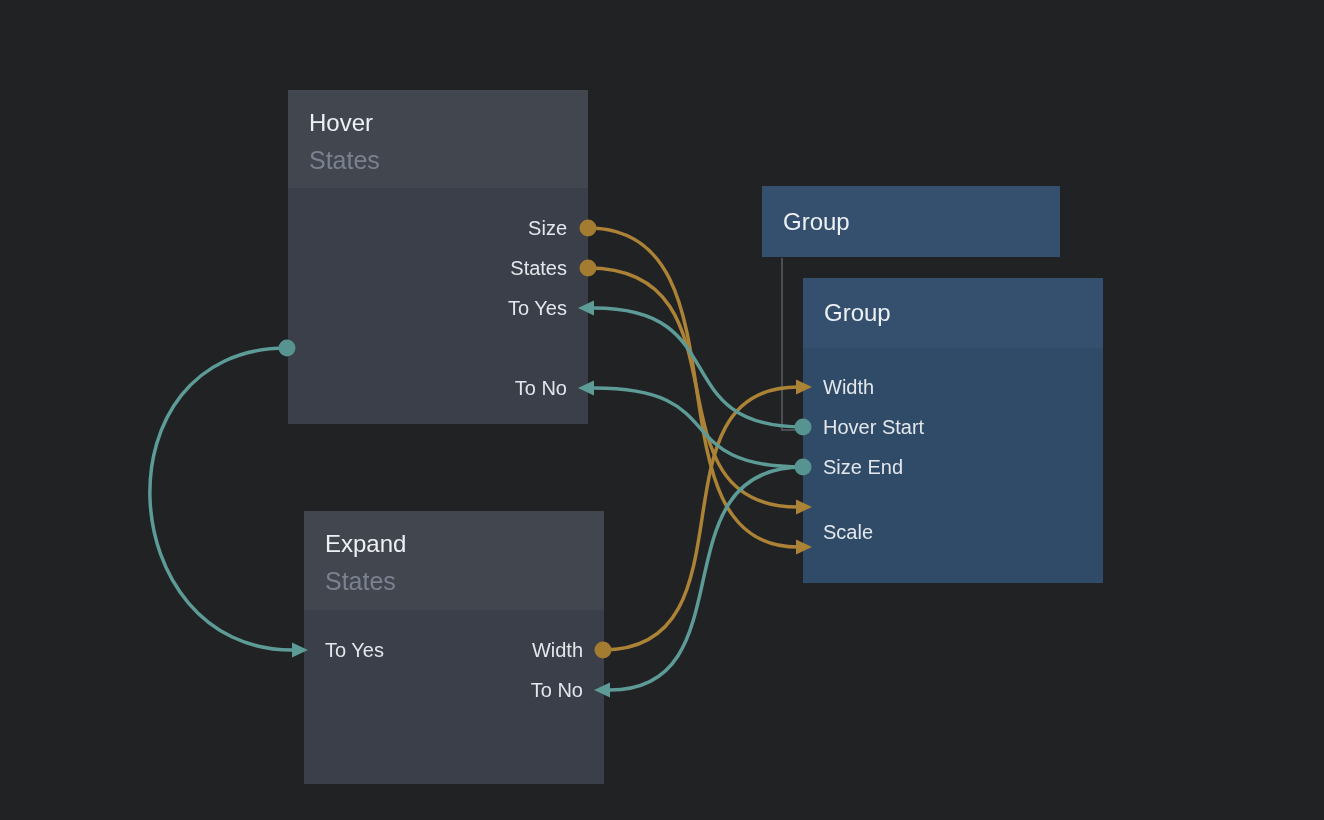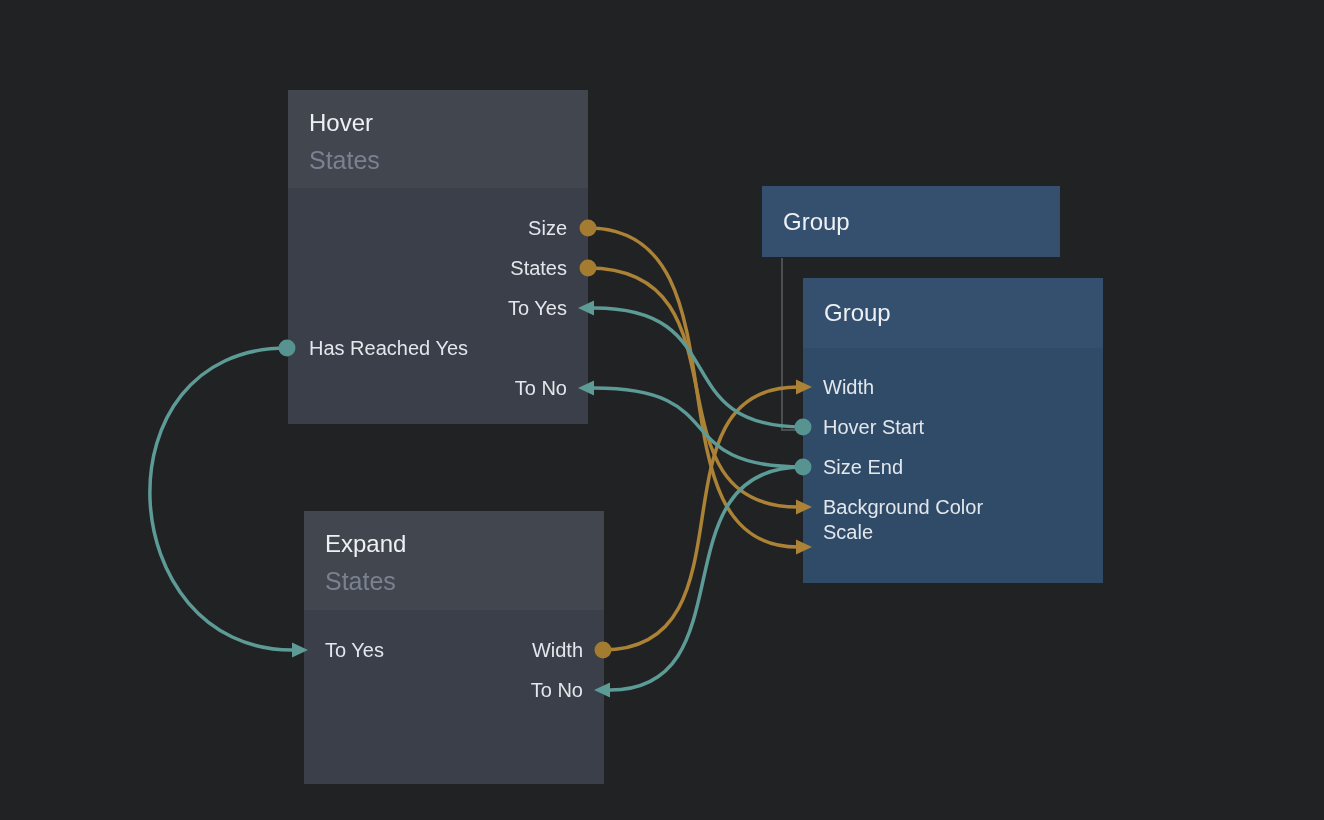"Has Reached Yes" div.port { html: <div><span>Has Reached Yes</span></div> -> none }
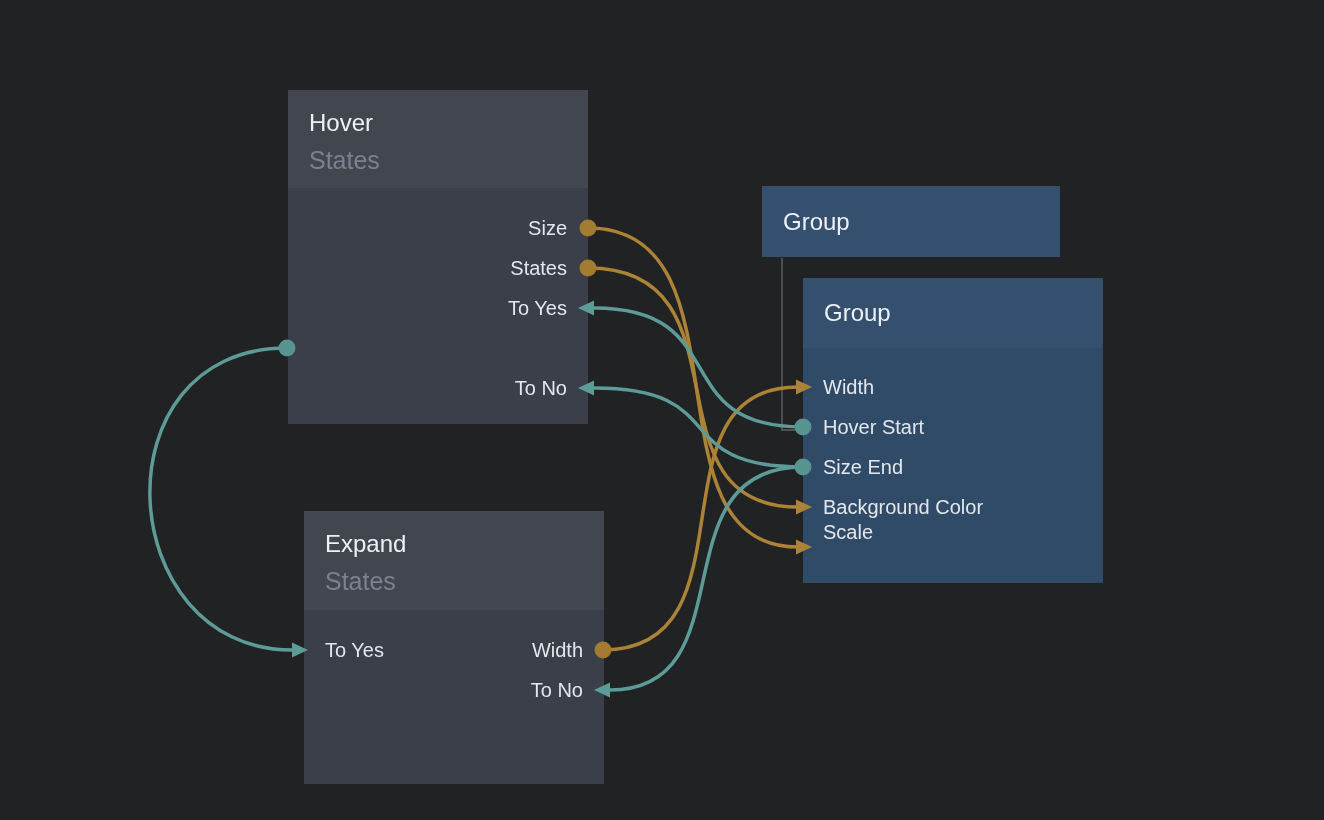"Background Color" div.port { html: <div><span>Background Color</span></div> -> none }
